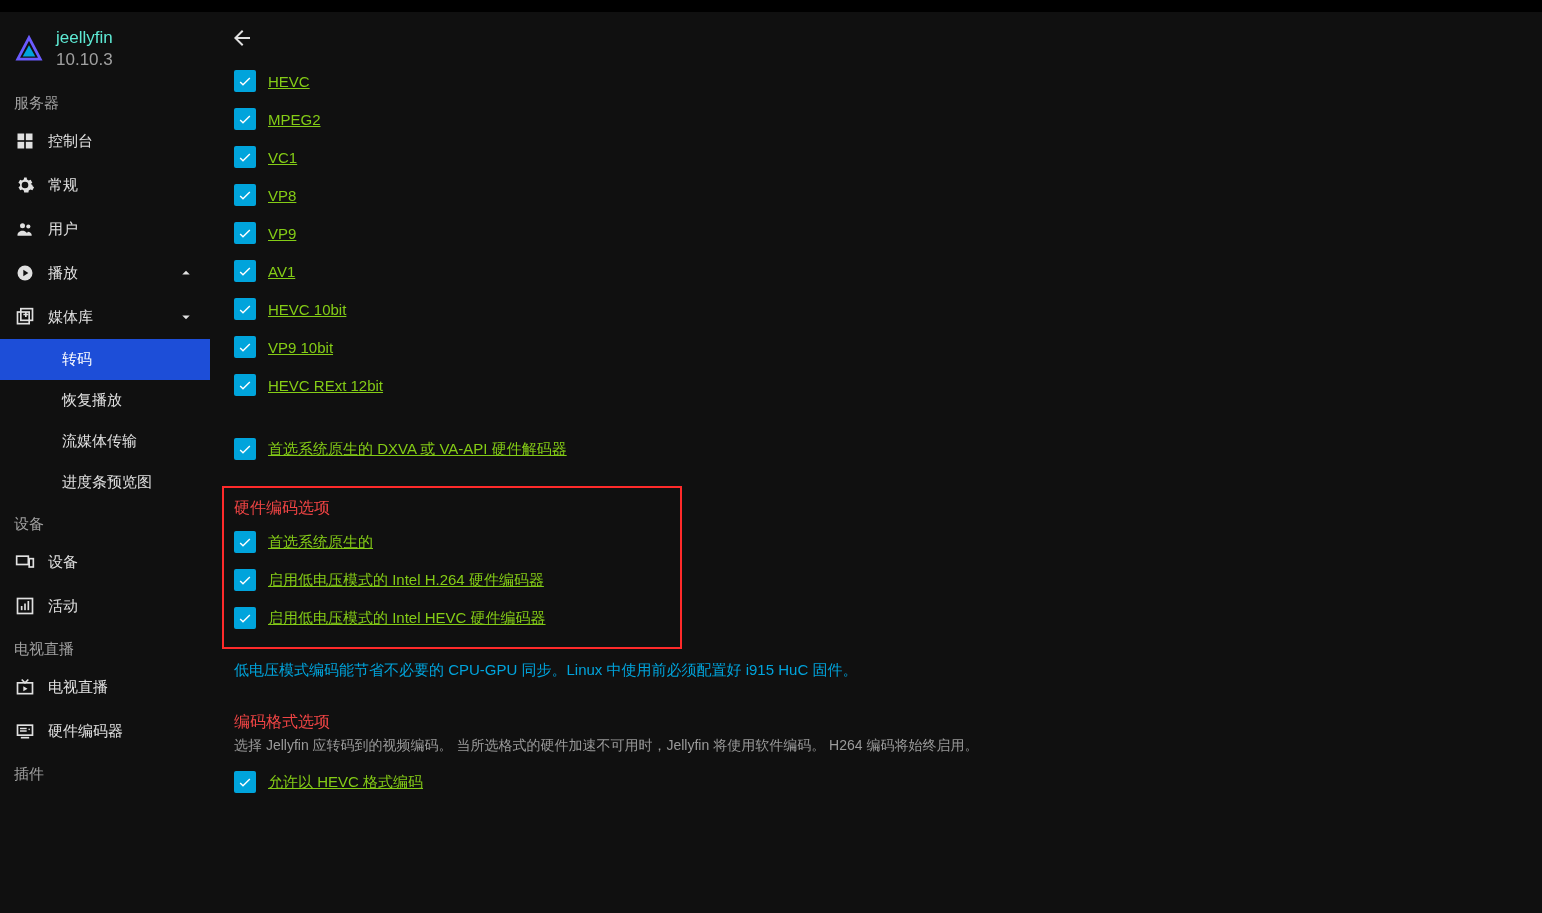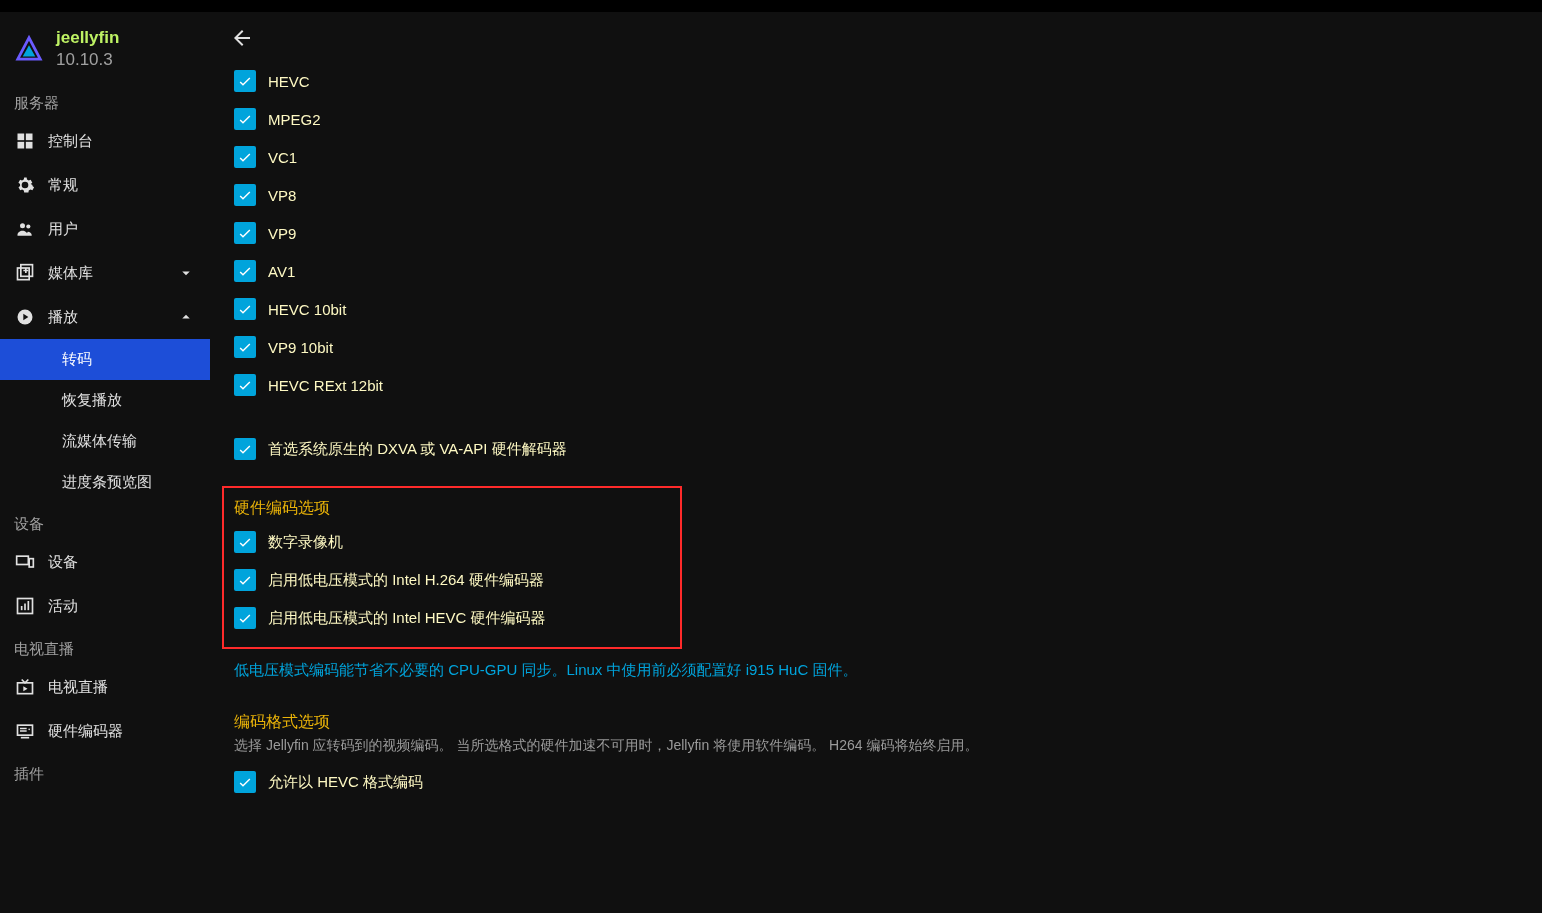"jeellyfin" .brand-name { color: #bef264 -> #5eead4; font-weight: 700 -> 400 }
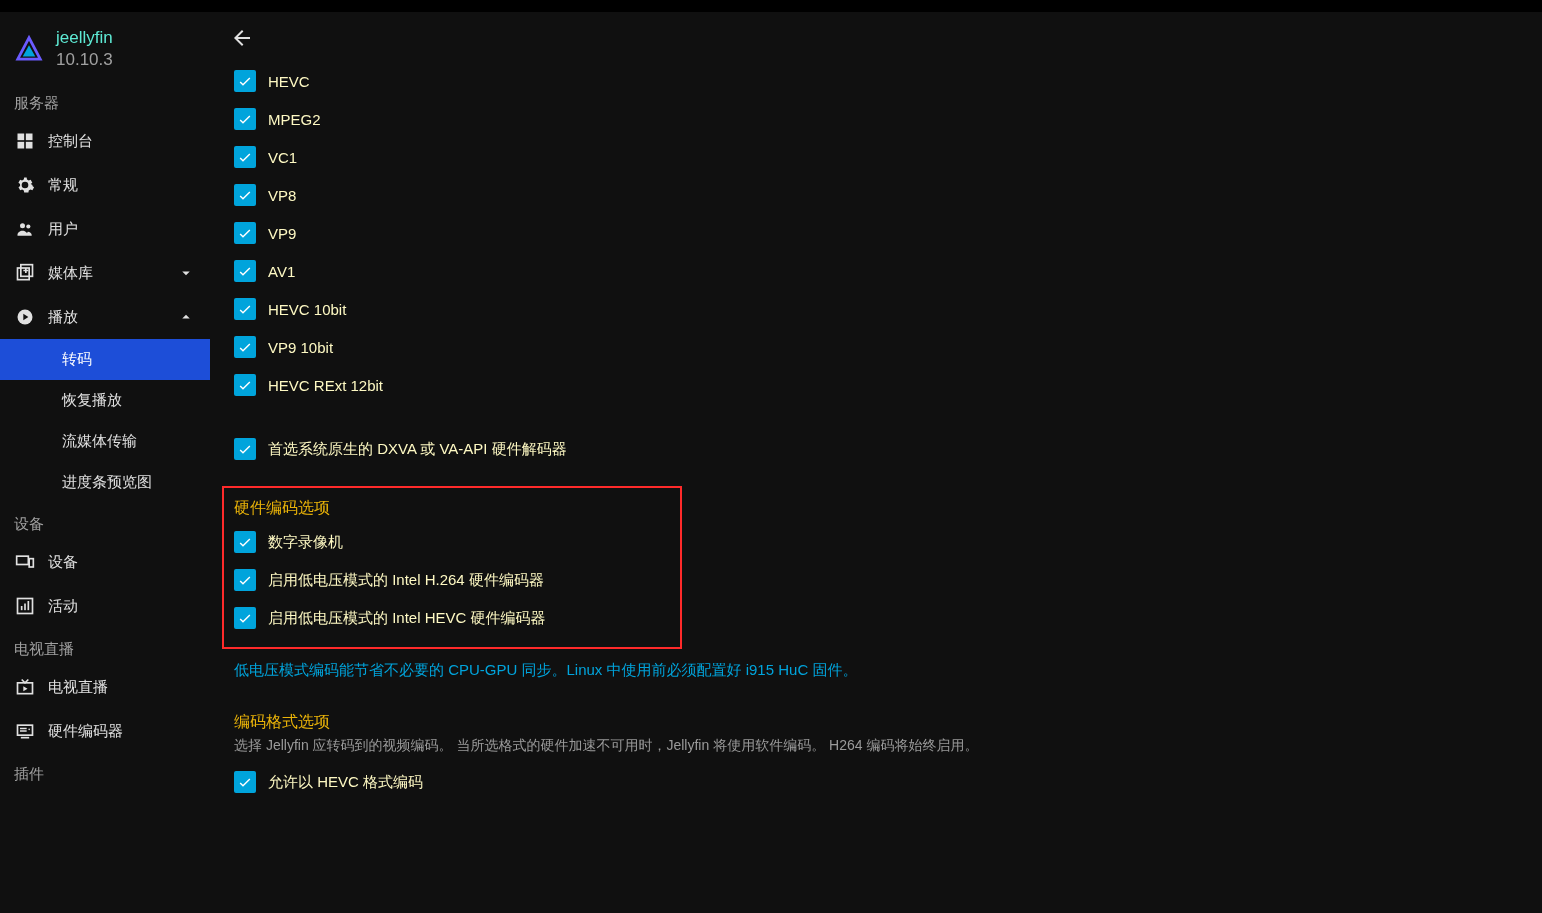"HEVC" .check-row .clabel { color: #fef9c3 -> #84cc16; text-decoration: none -> underline }
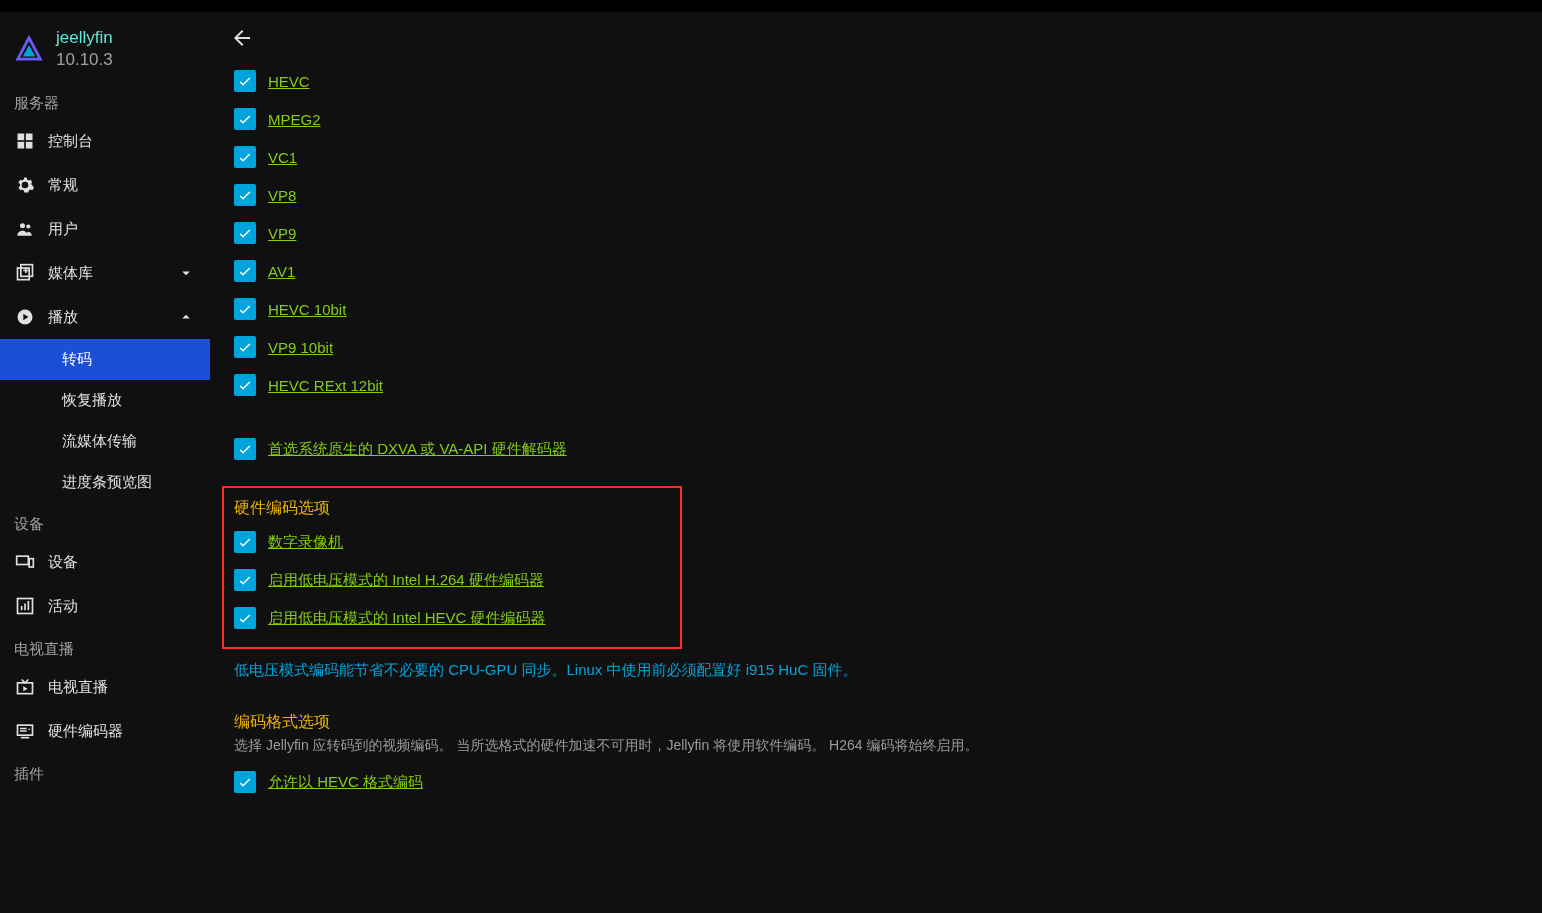"媒体库" div.side-item { order: before "播放" -> after "播放" }
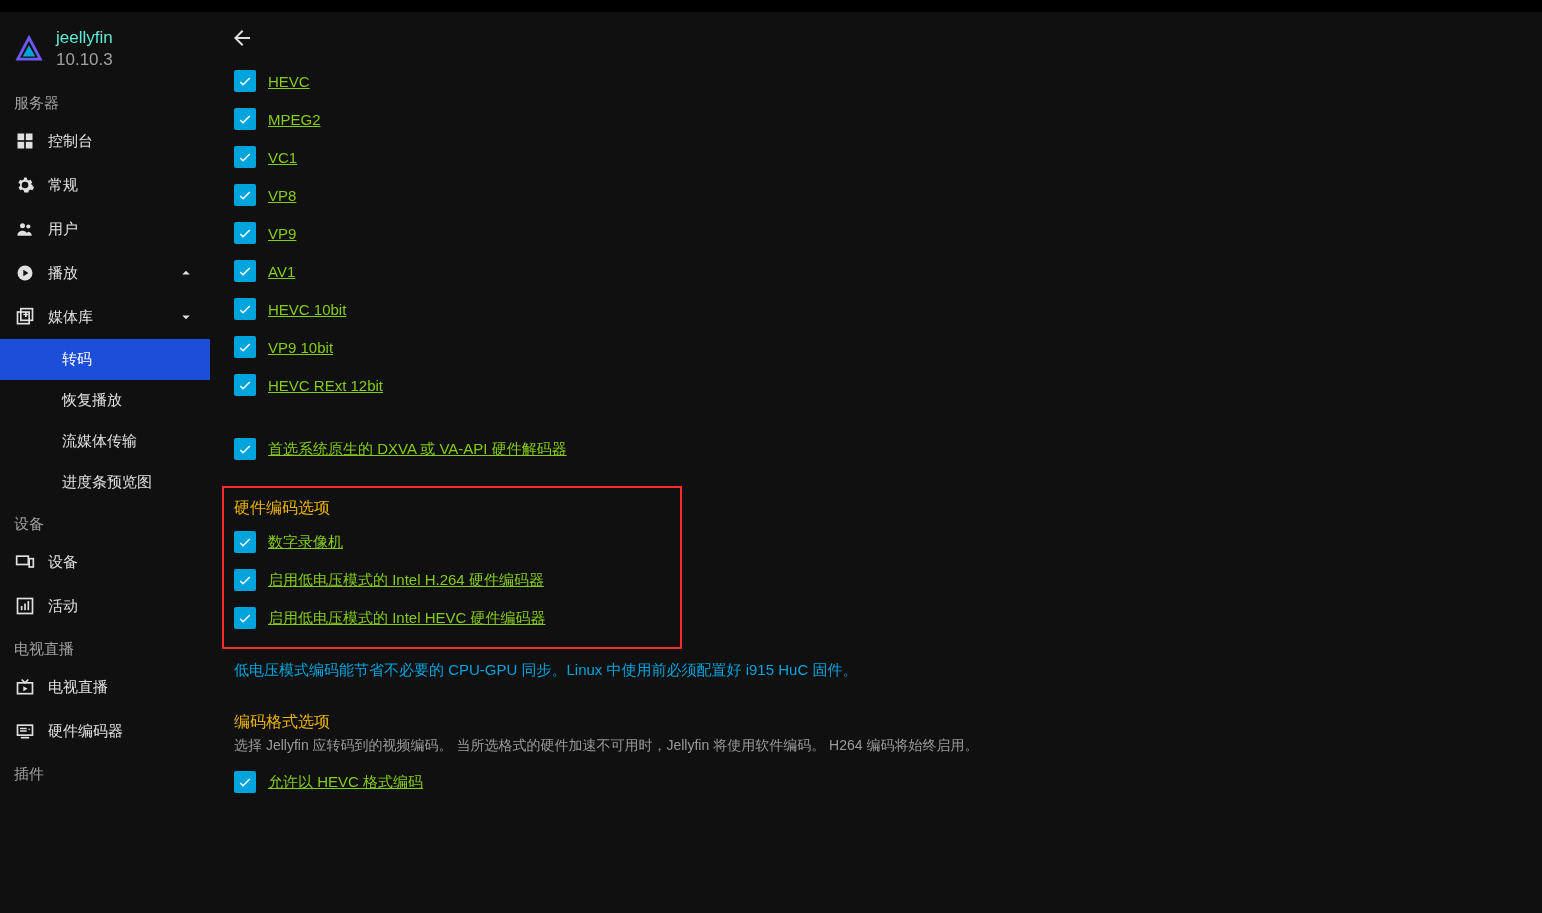"硬件编码选项" .section-title { color: #eab308 -> #ef4444 }
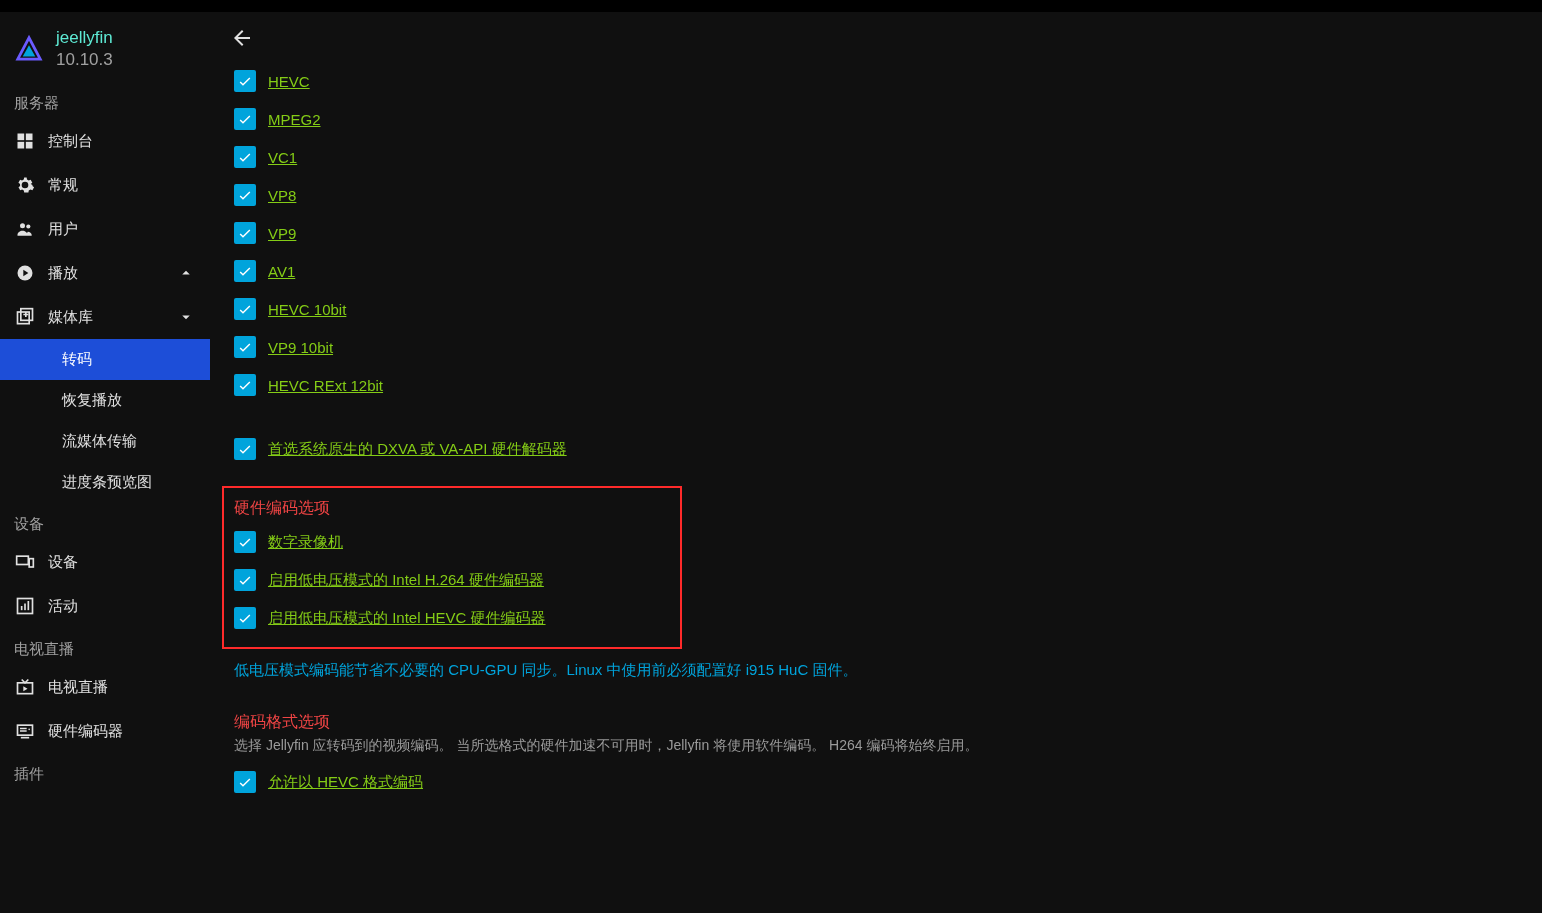"数字录像机" span.clabel { text: 数字录像机 -> 首选系统原生的 }
